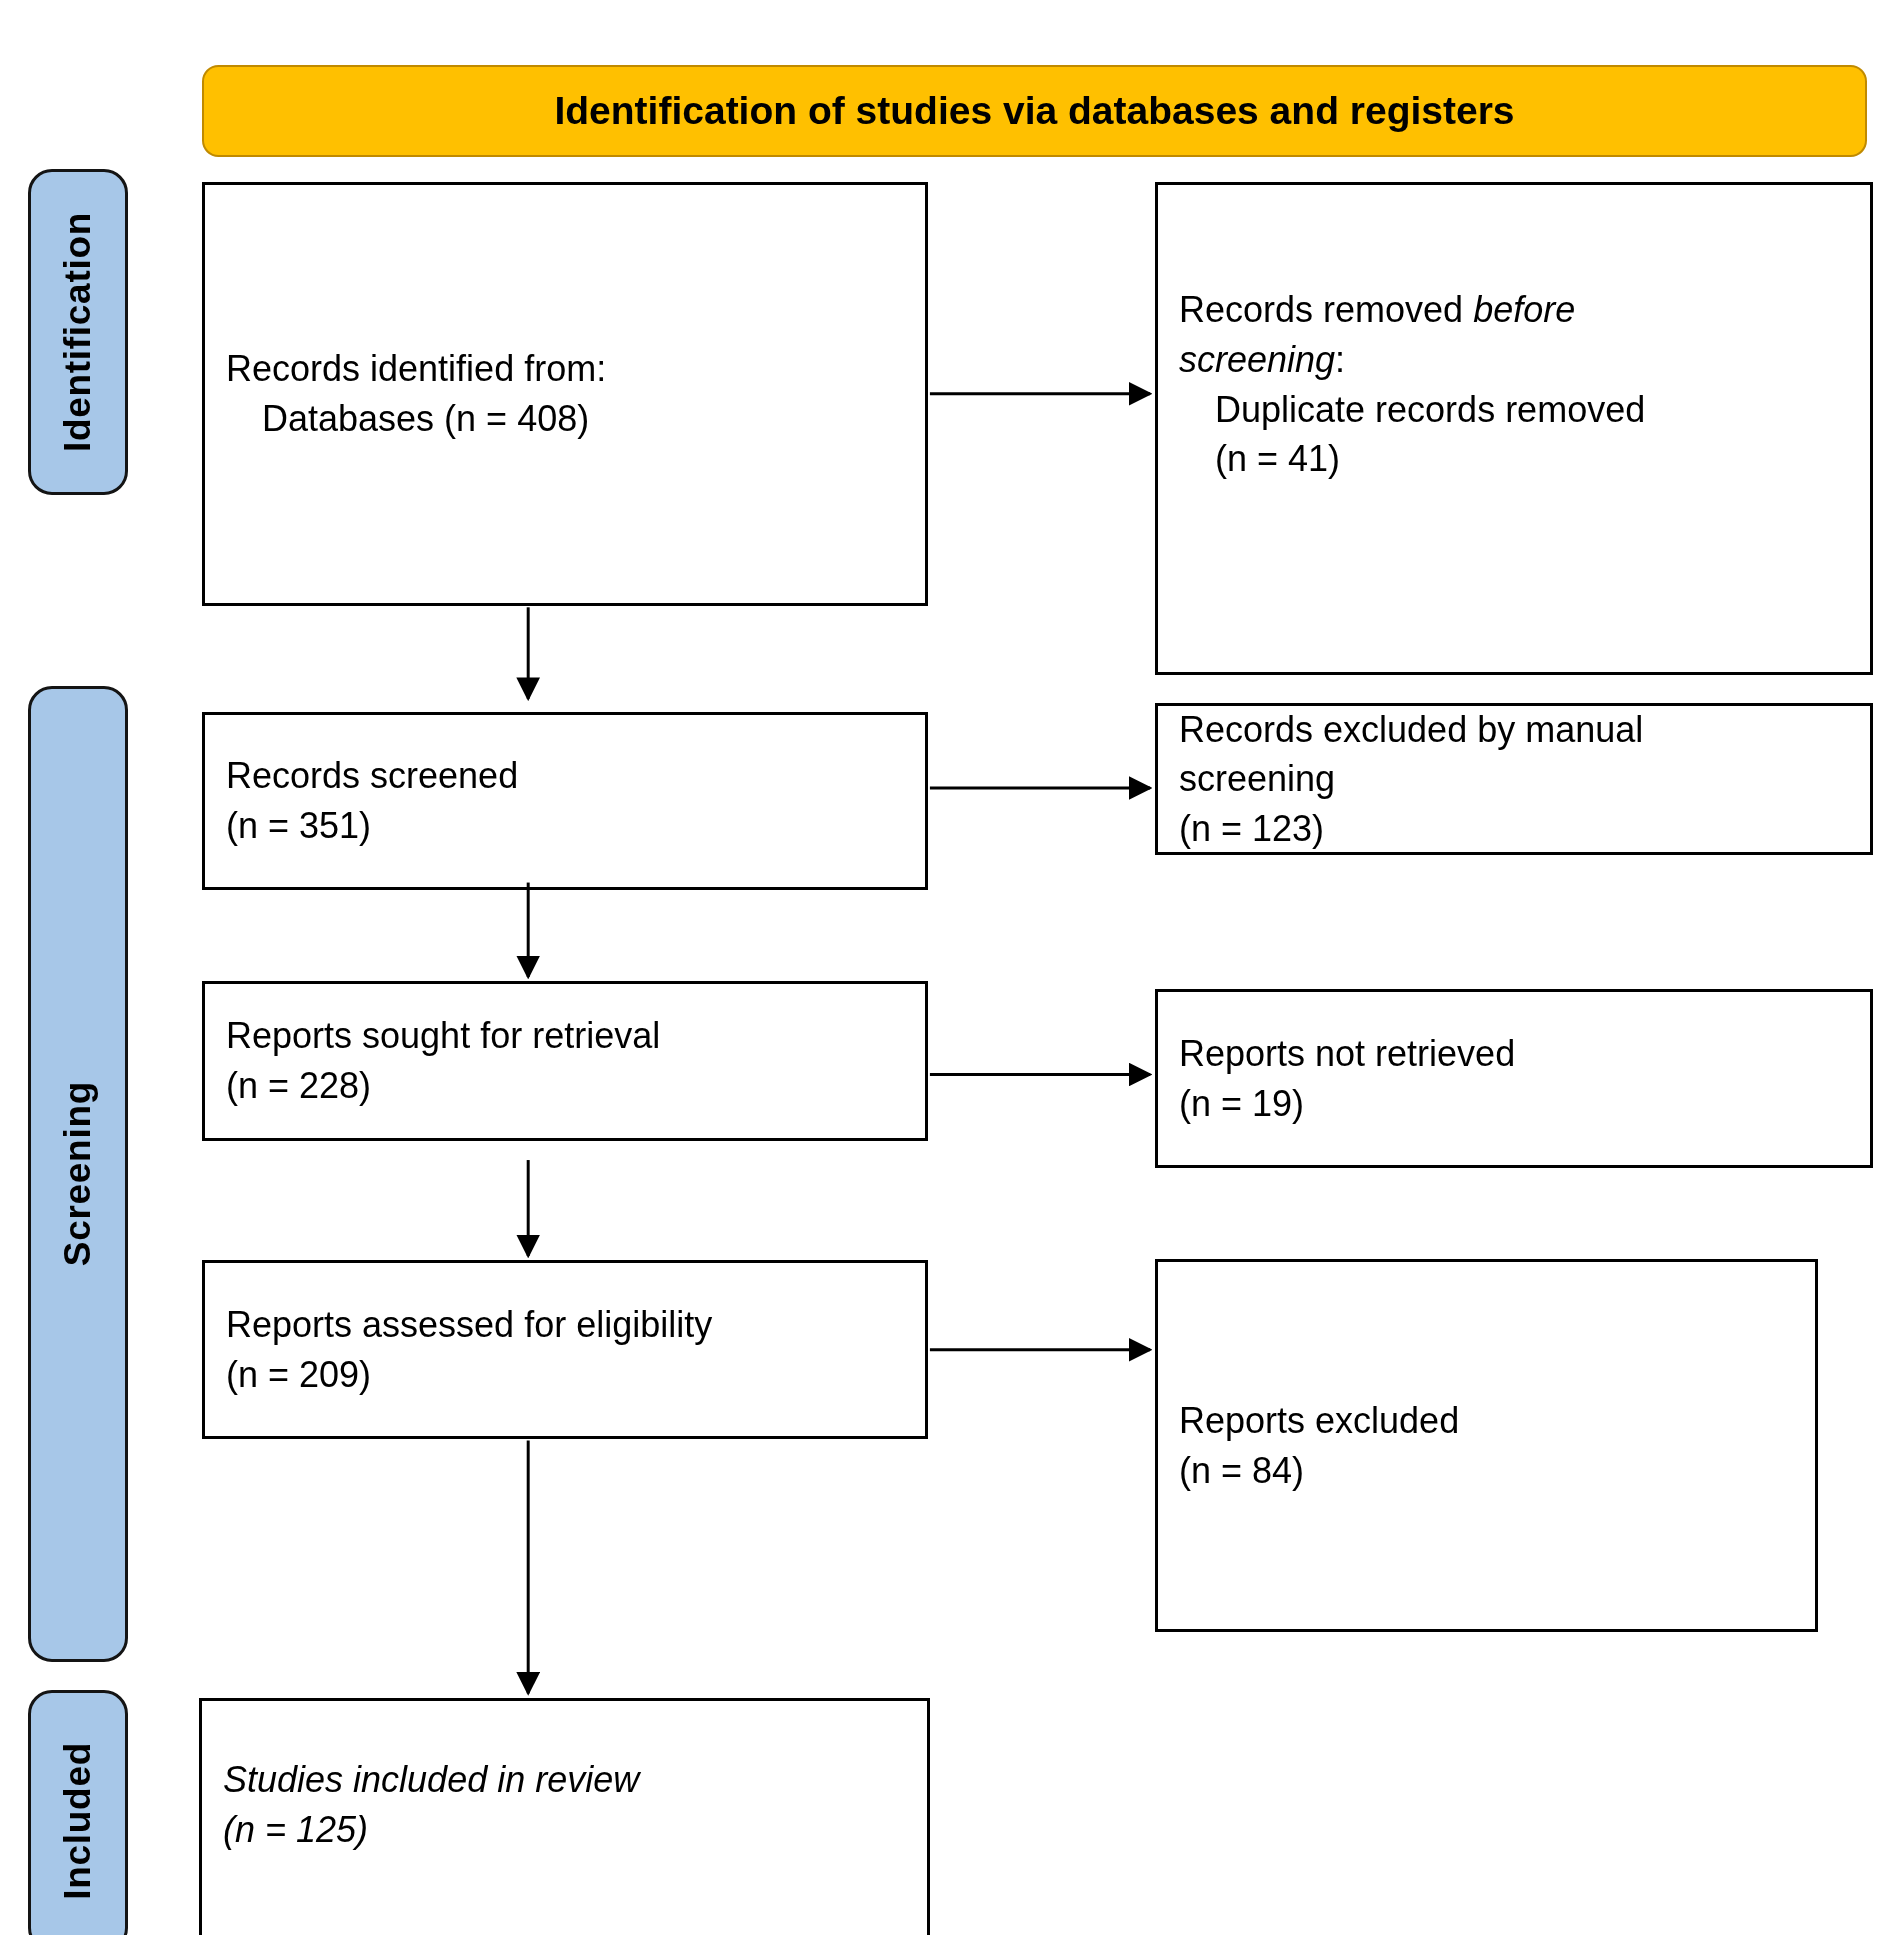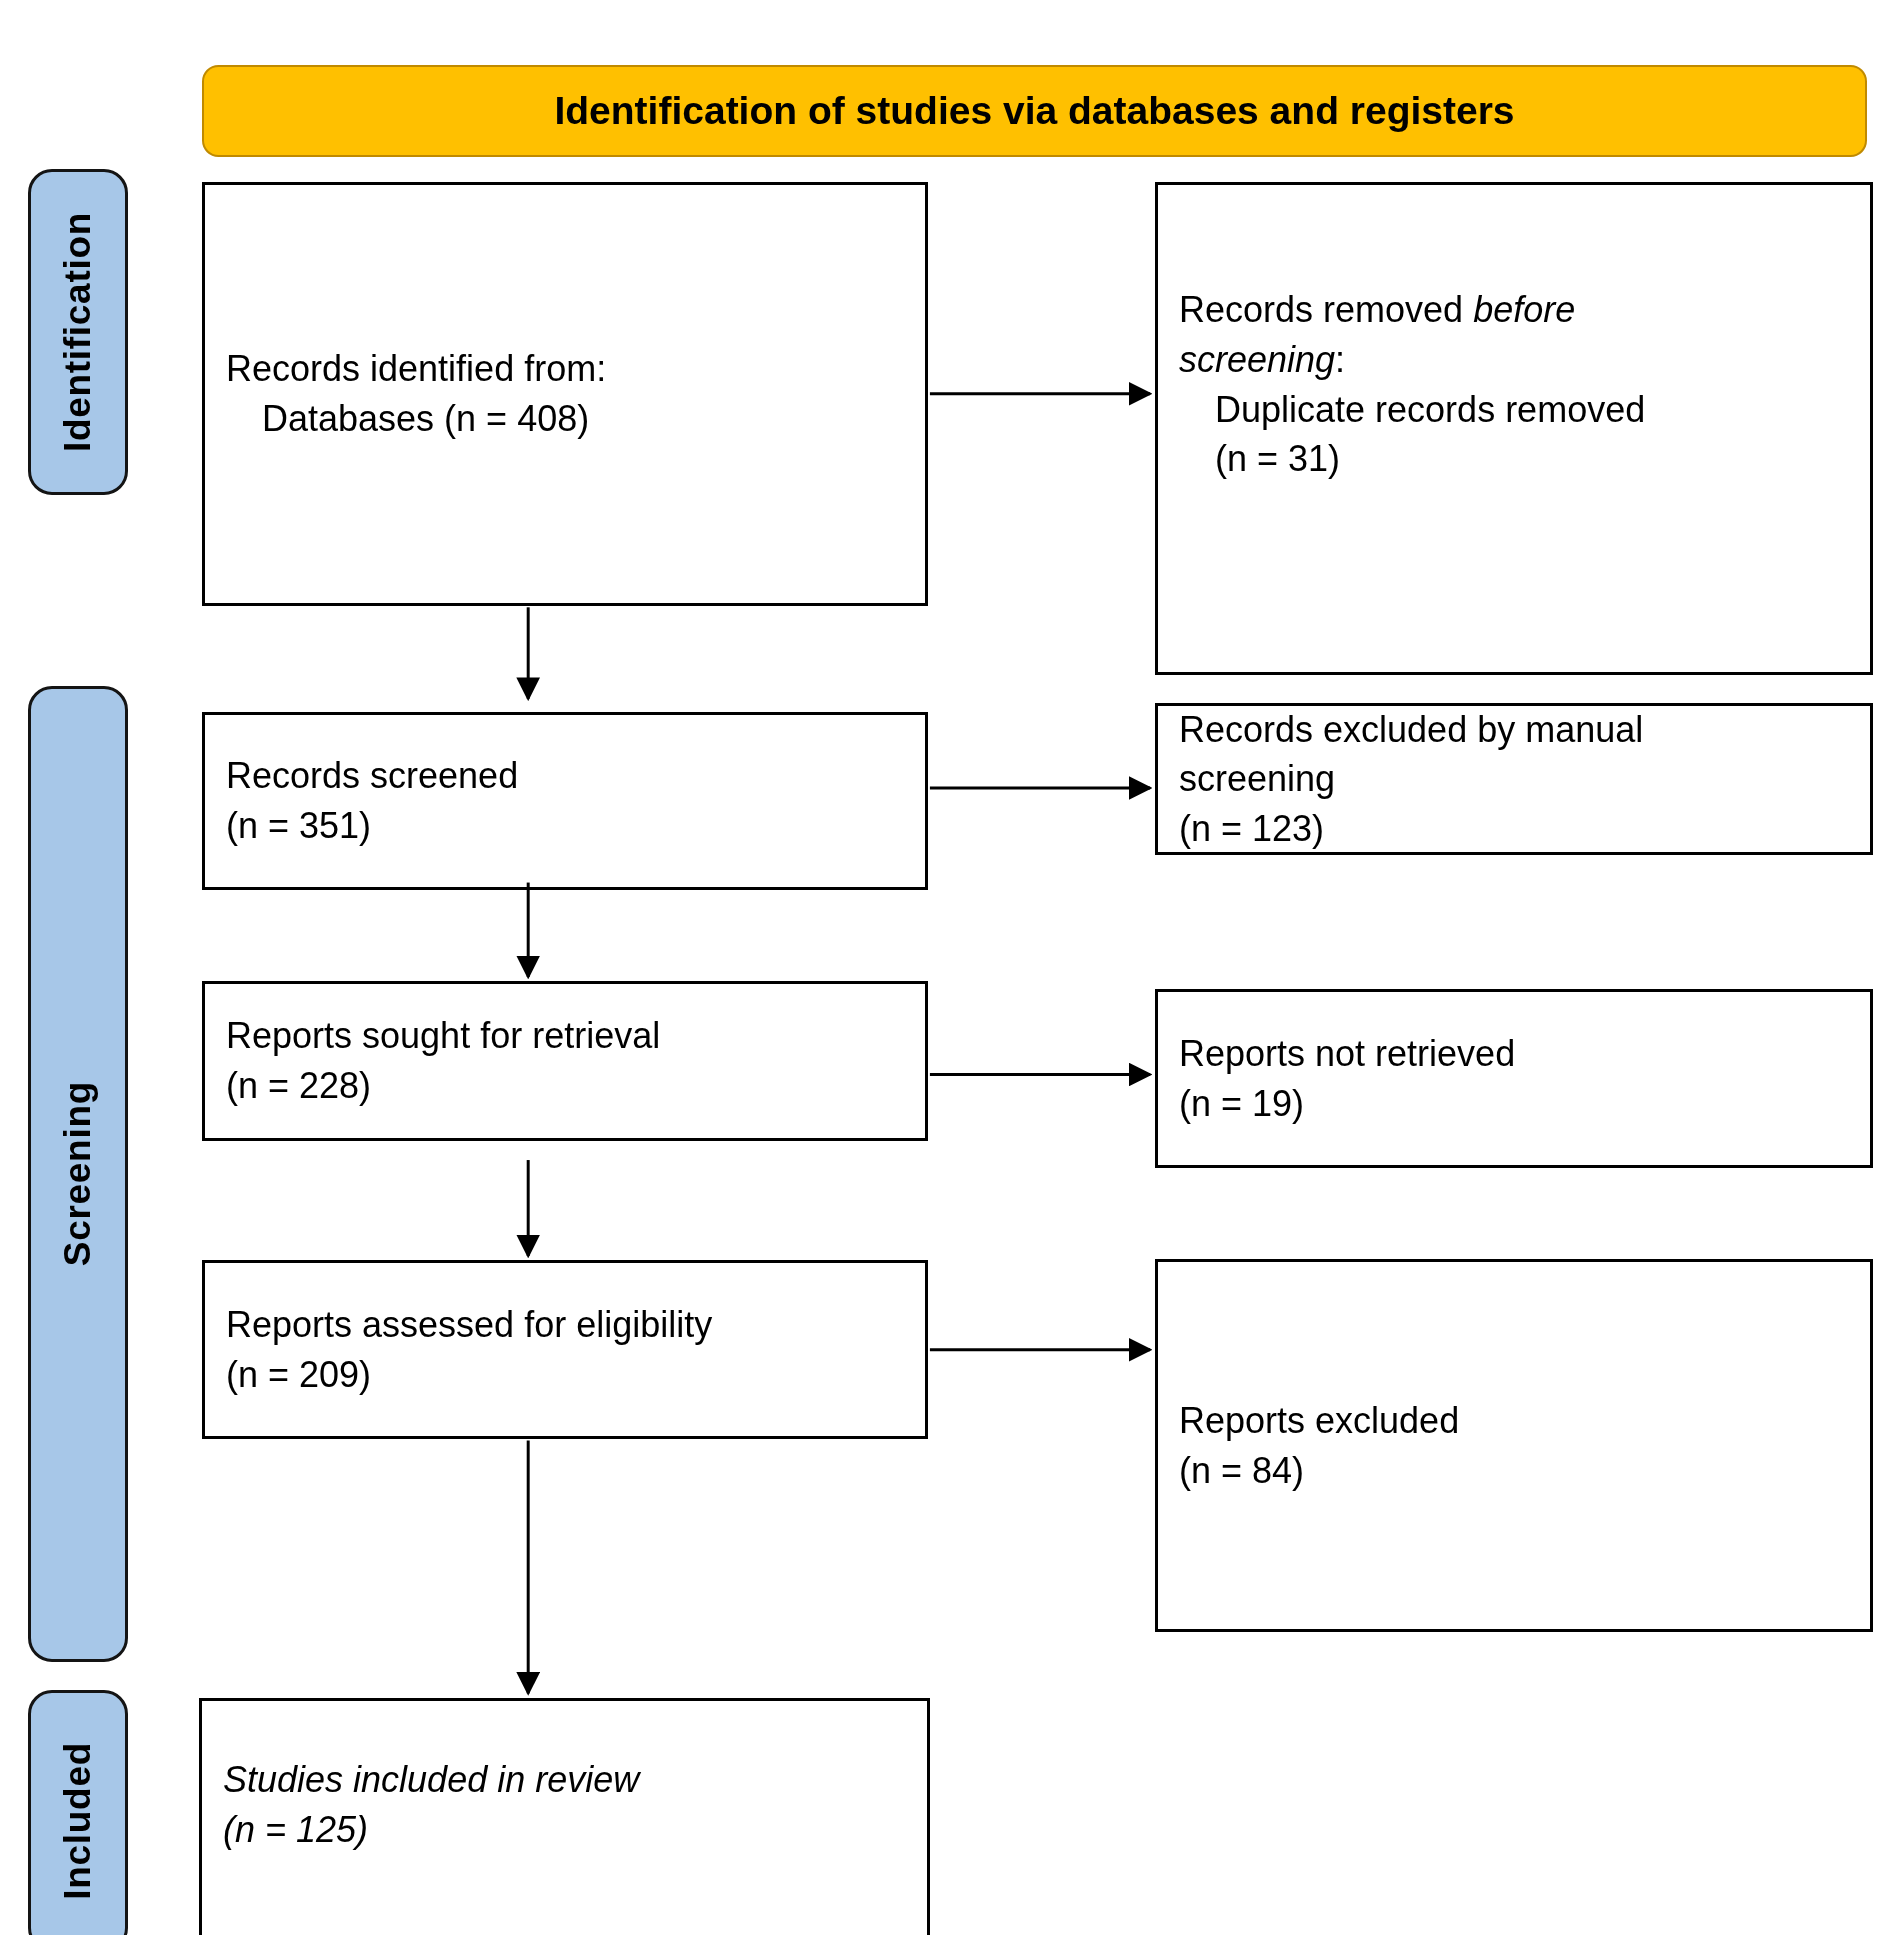"(n = 31)" div.line { text: 31 -> 41 }
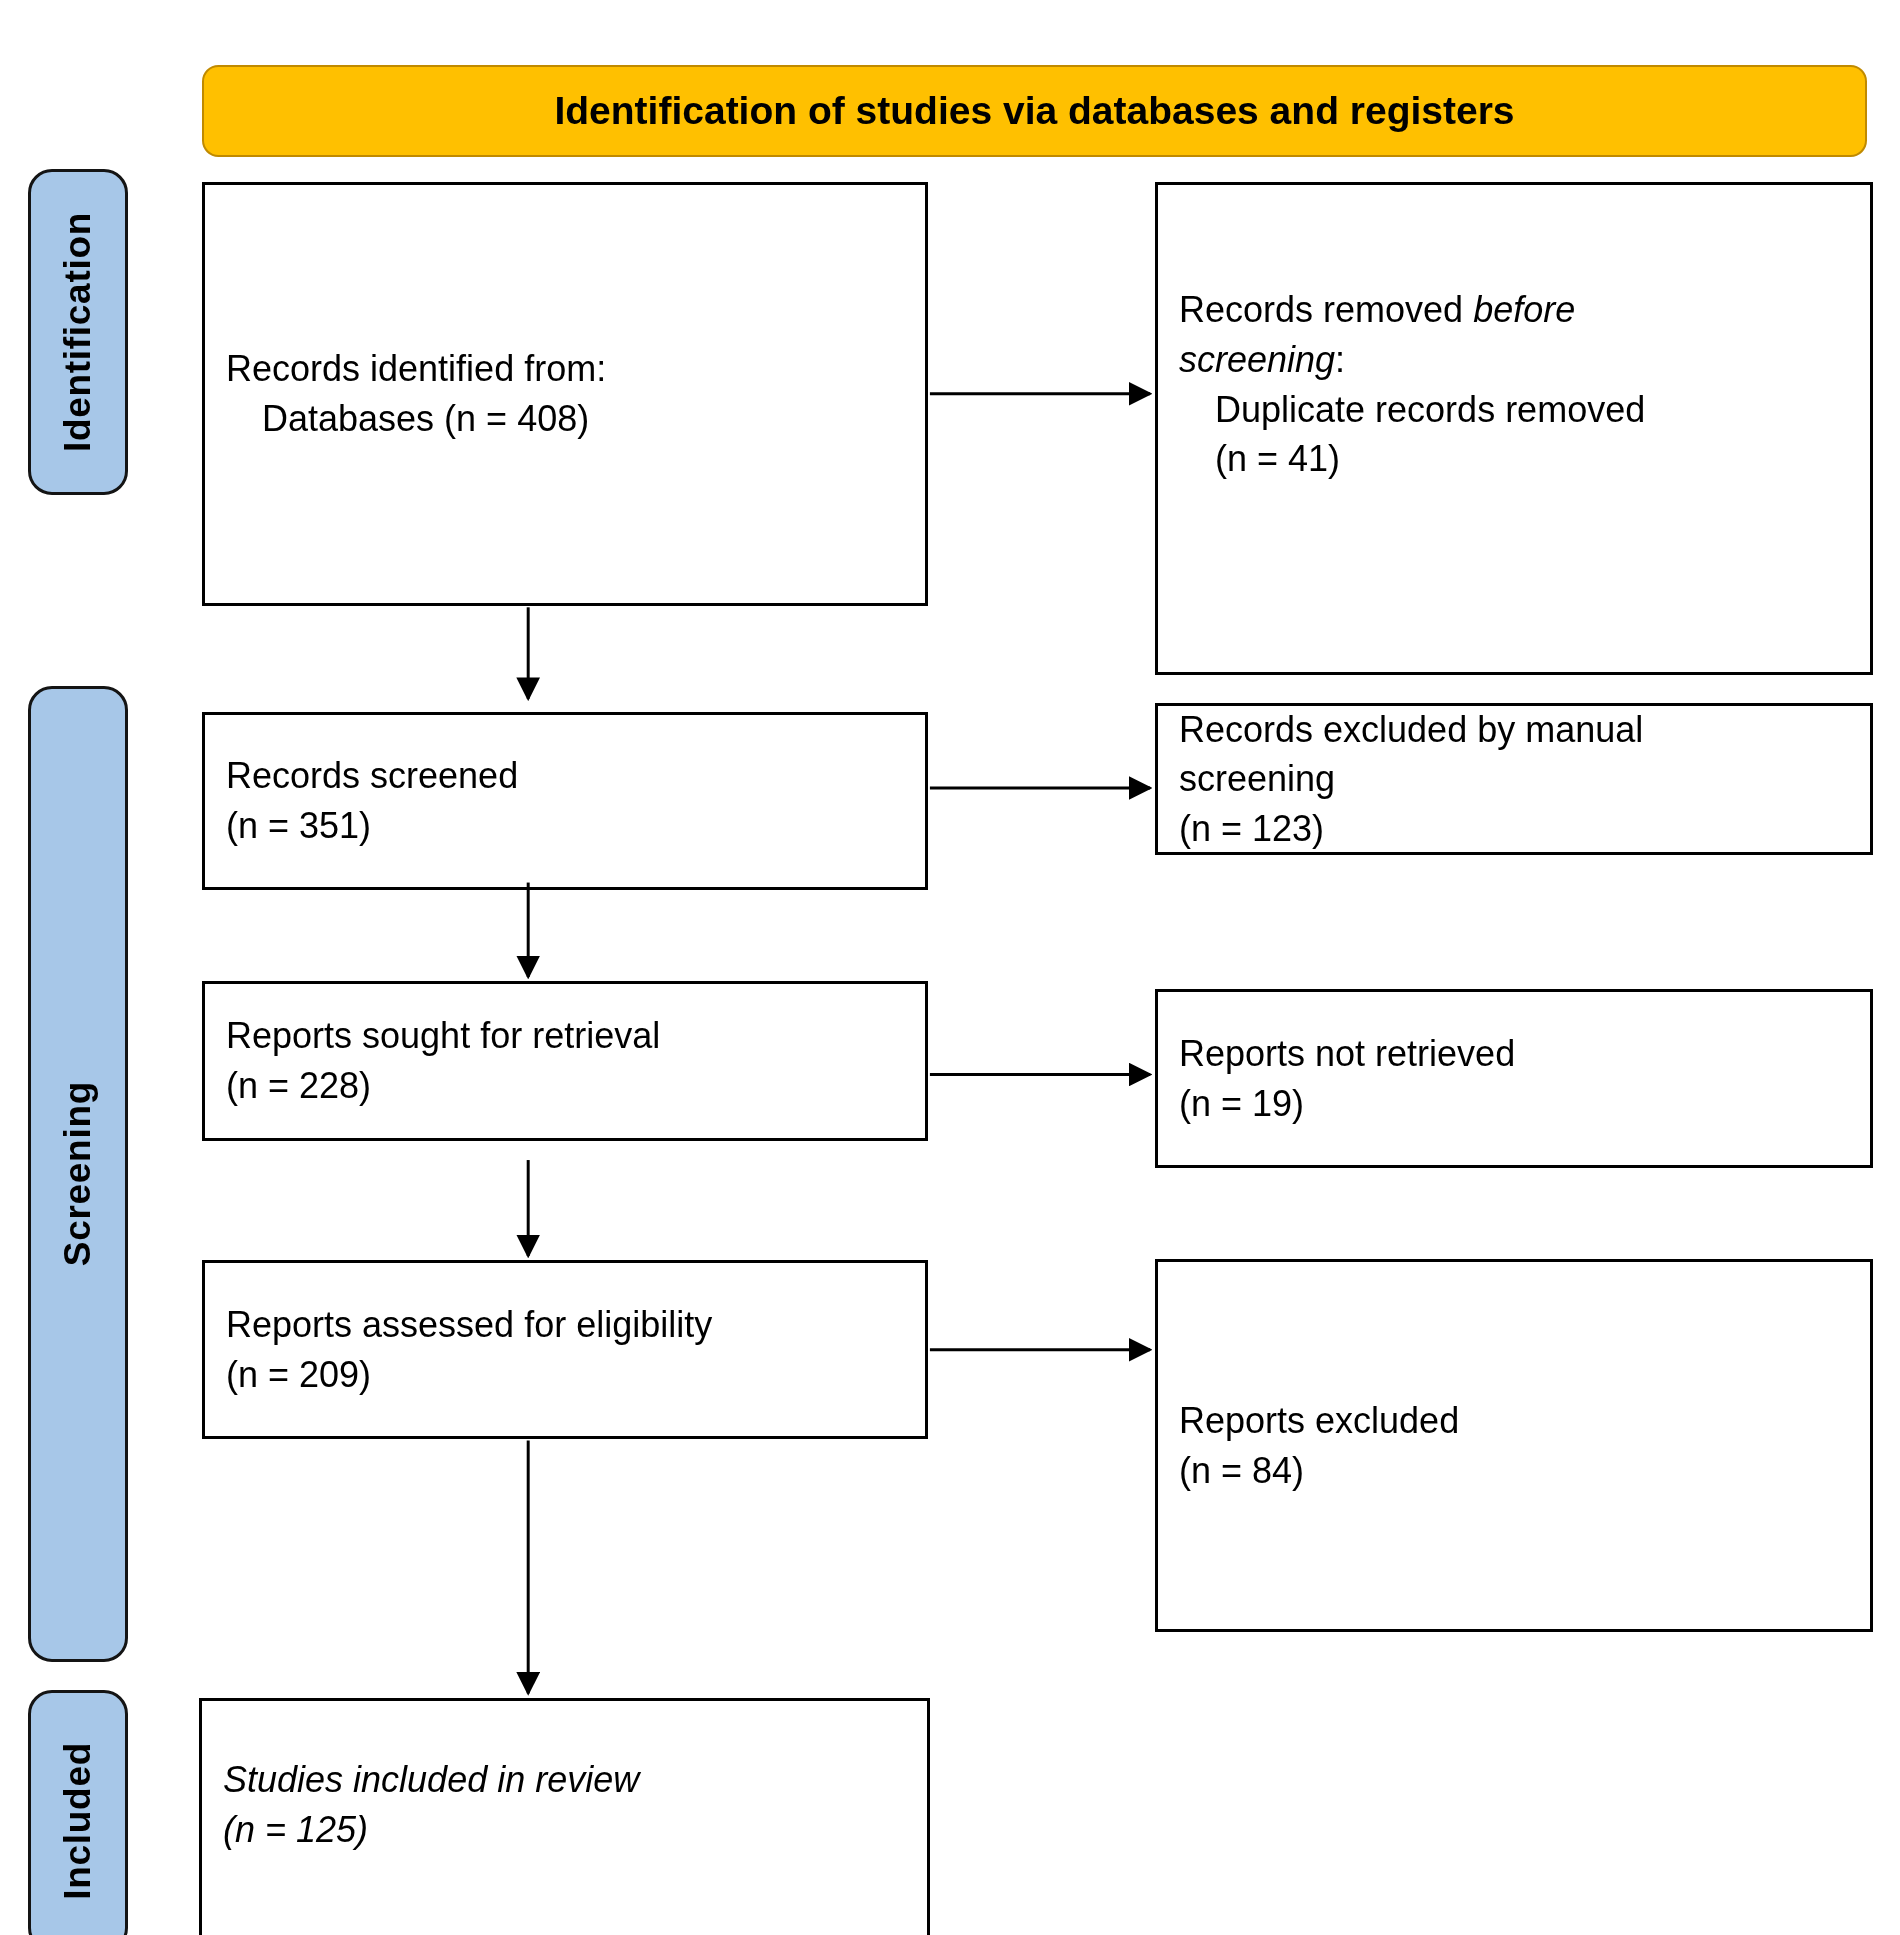"Reports excluded" #box-reports-excluded { width: 718px -> 663px }
